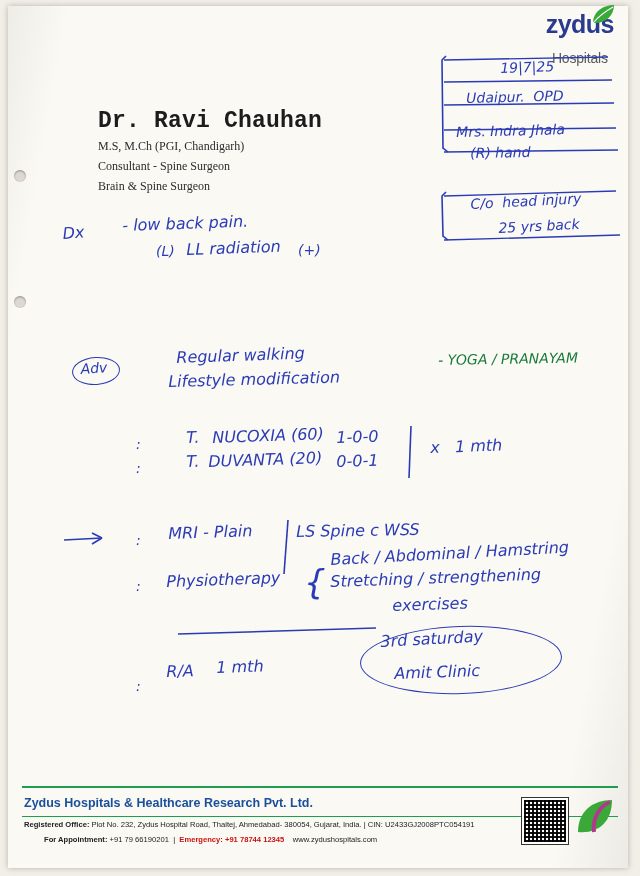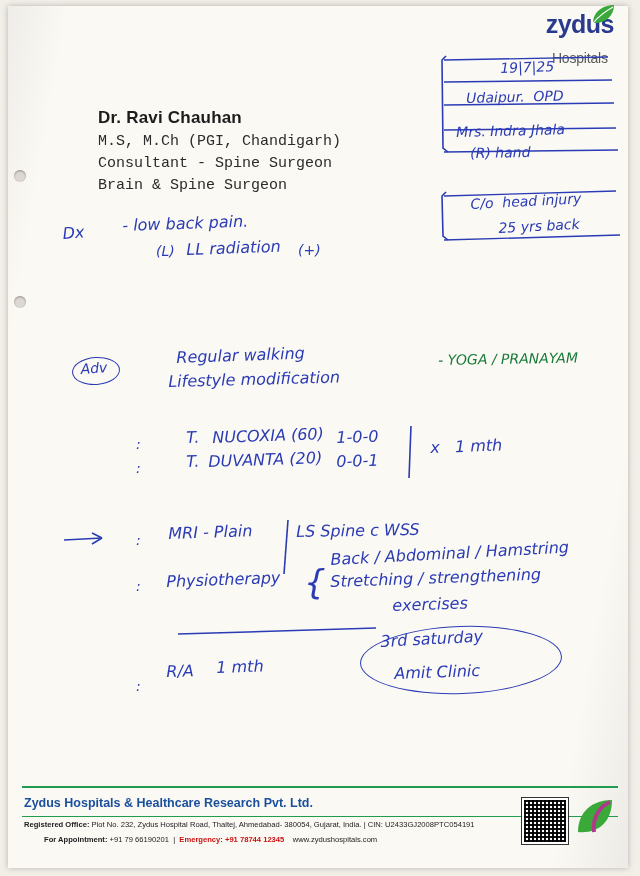"Dr. Ravi Chauhan" .doctor-name { font-family: Liberation Sans, sans-serif -> Liberation Mono, monospace; font-size: 17px -> 23px }
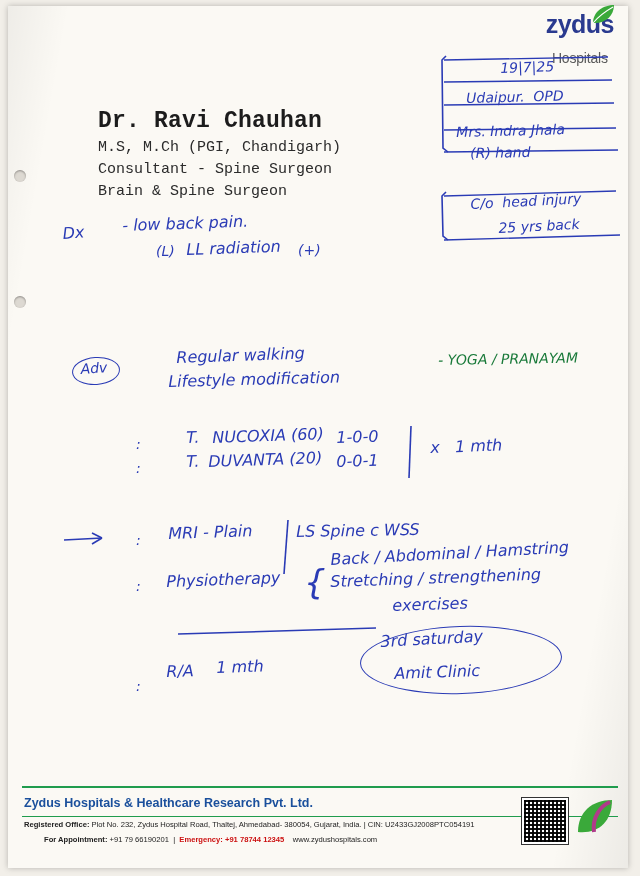"M.S, M.Ch (PGI, Chandigarh)" .doctor-line { font-family: Liberation Mono, monospace -> Liberation Serif, serif; font-size: 15px -> 12px }
